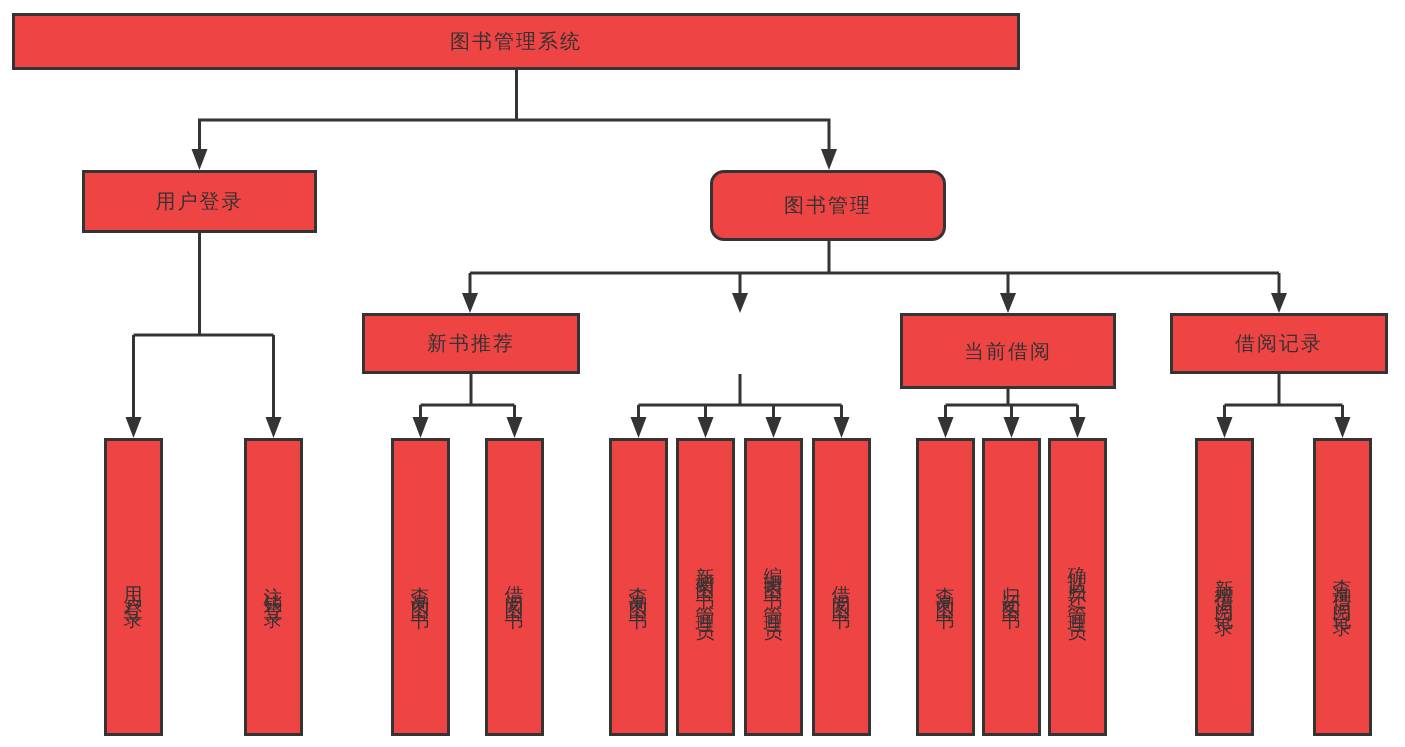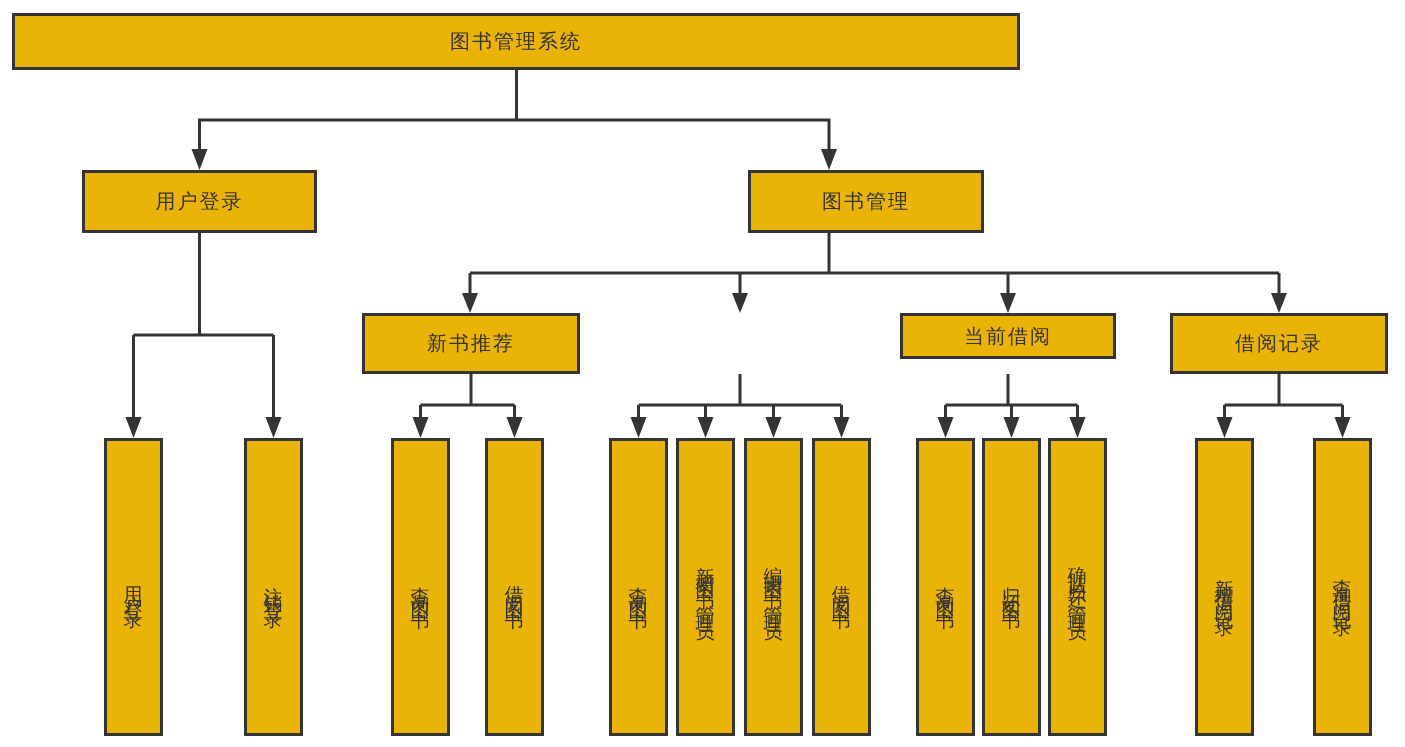"图书管理系统" .box { background: #eab308 -> #ef4444 }
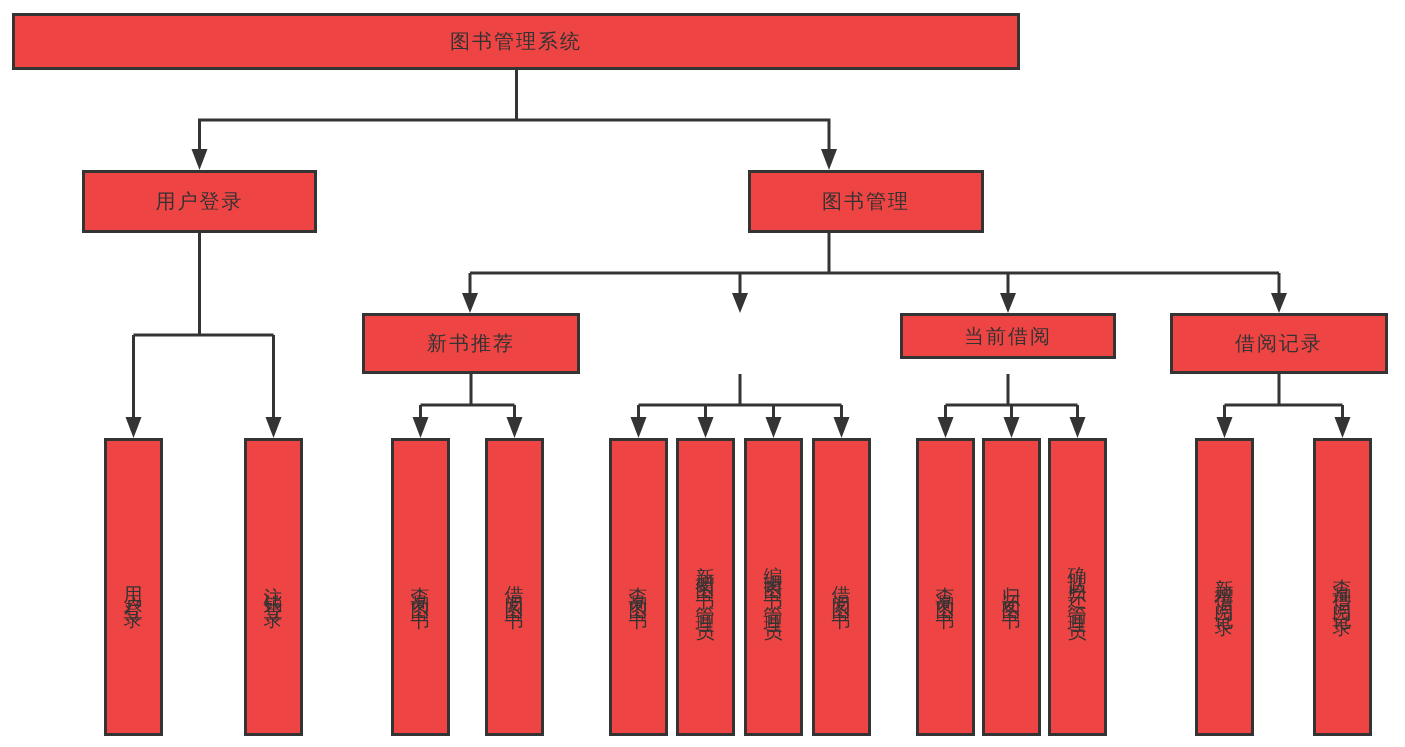"图书管理" .n-mgmt { border-radius: none -> 14px; height: 63px -> 71px; left: 748px -> 710px }
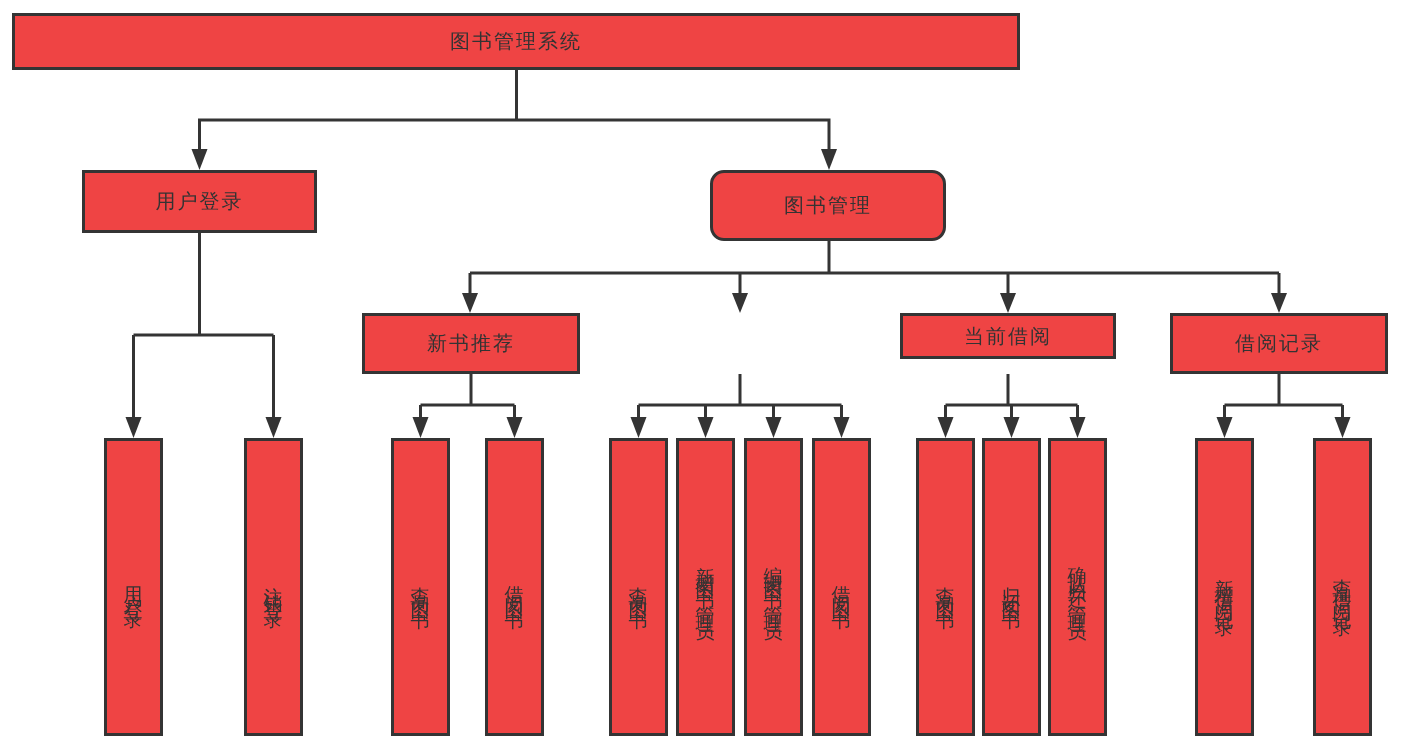"当前借阅" .n-cur { height: 46px -> 76px }
